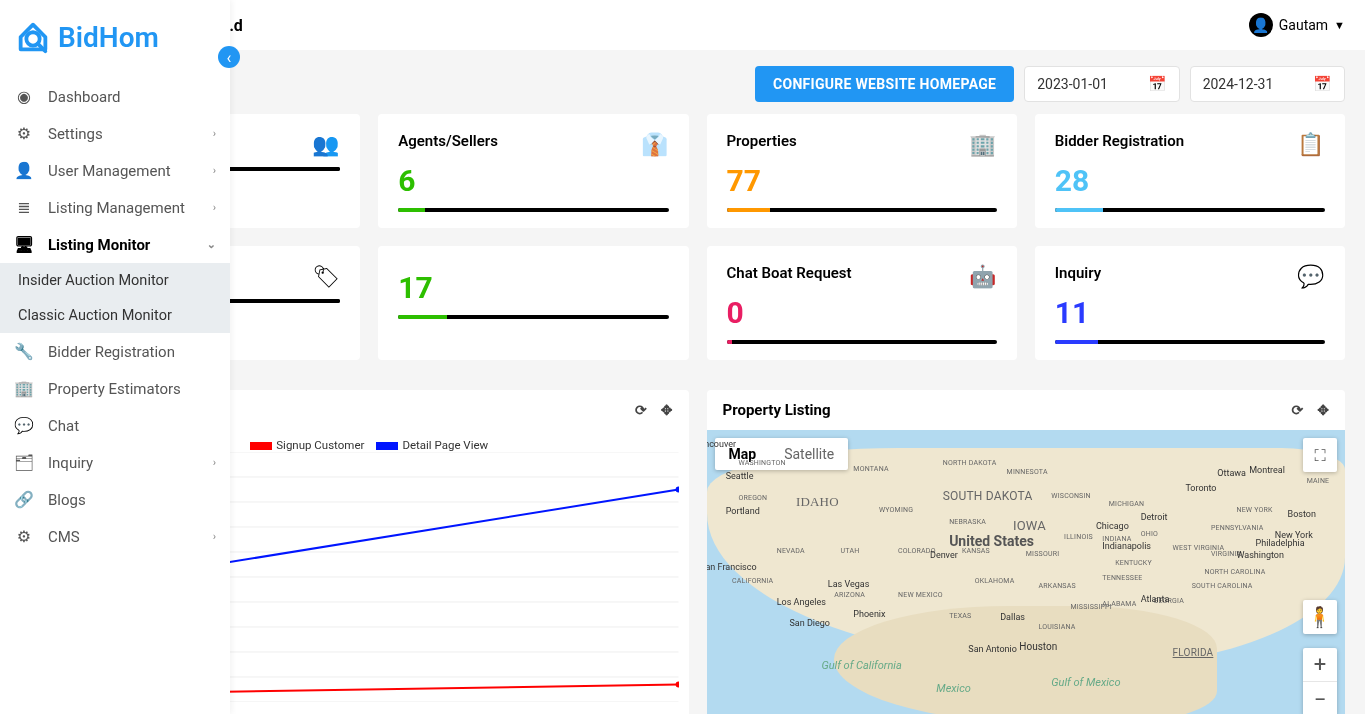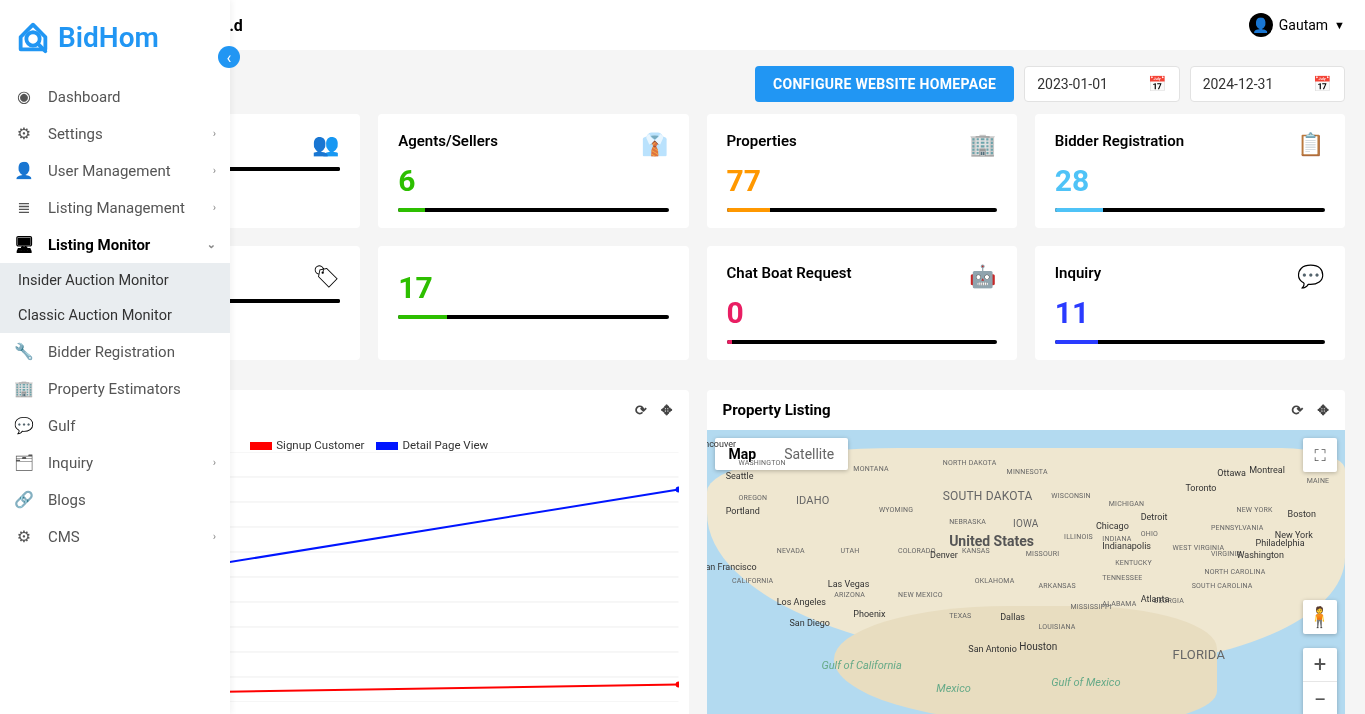"Gulf" span { text: Gulf -> Chat }
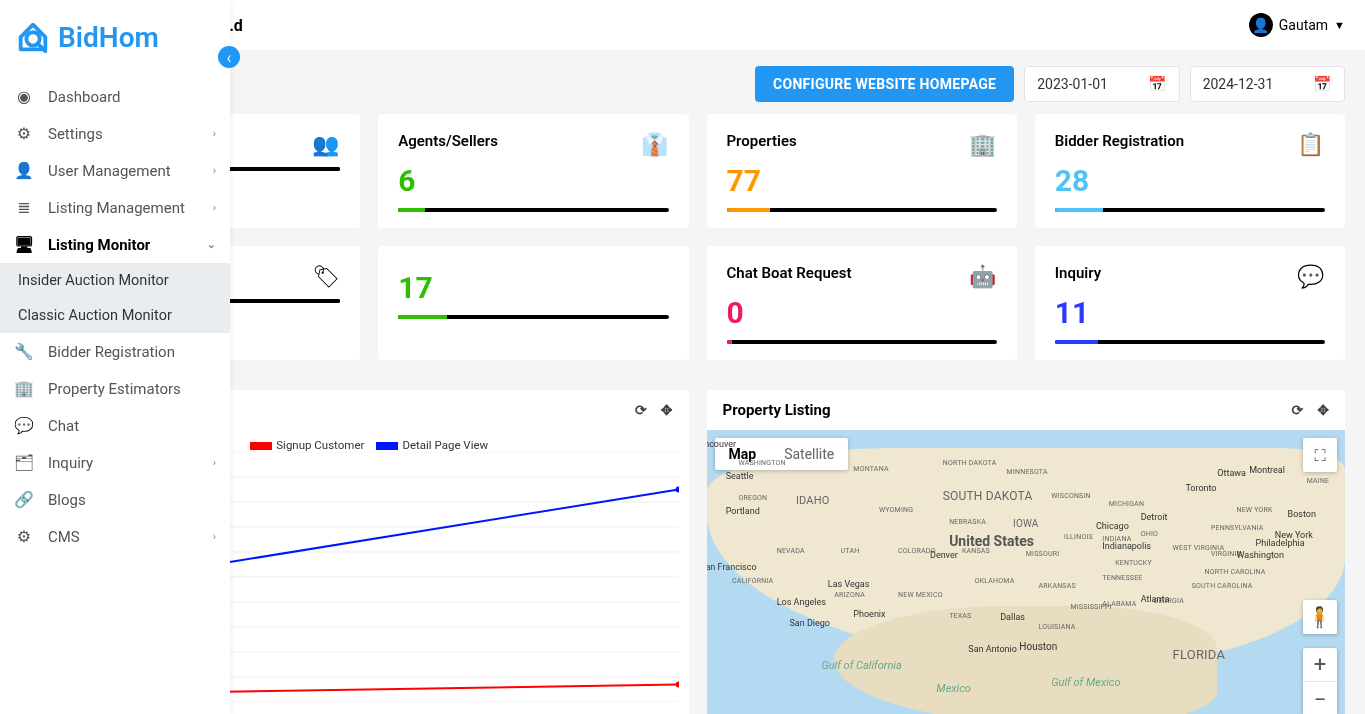"IDAHO" div.map-label { font-family: none -> Liberation Serif, serif; font-size: 11px -> 13px }
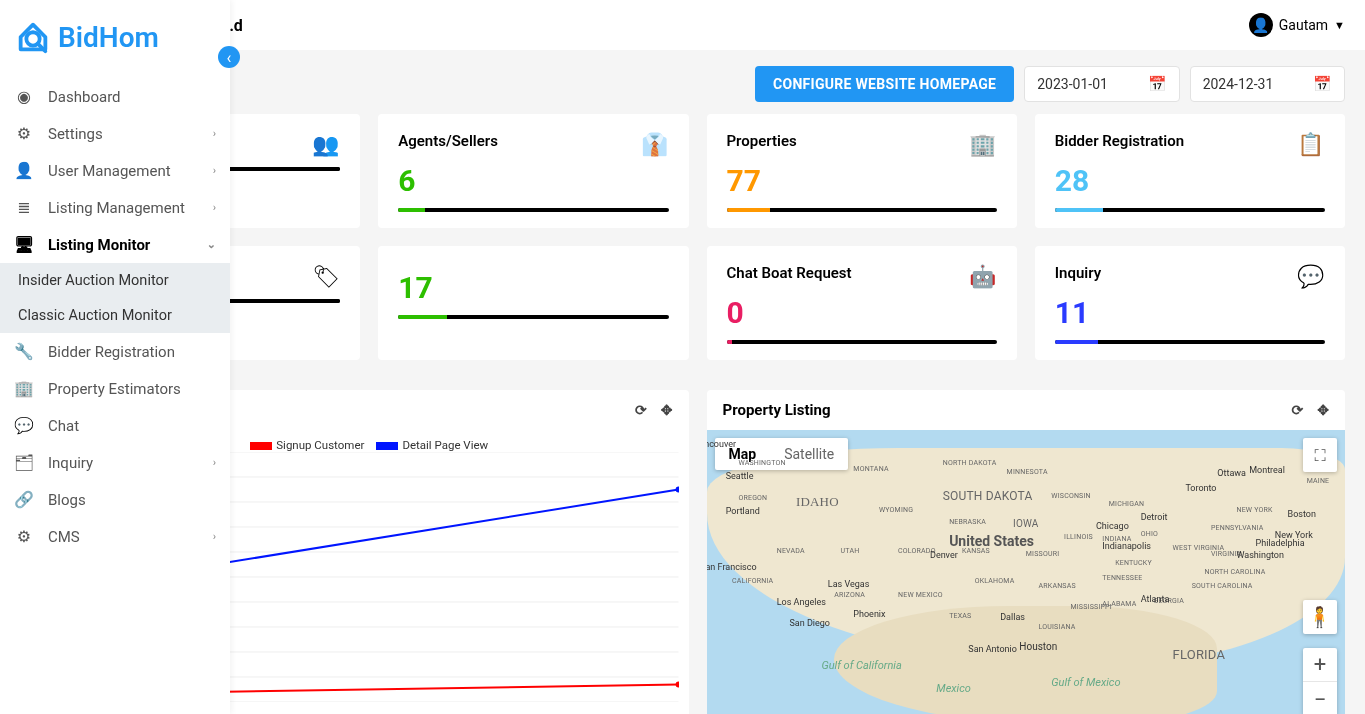"IOWA" div.map-label { font-size: 10px -> 13px }
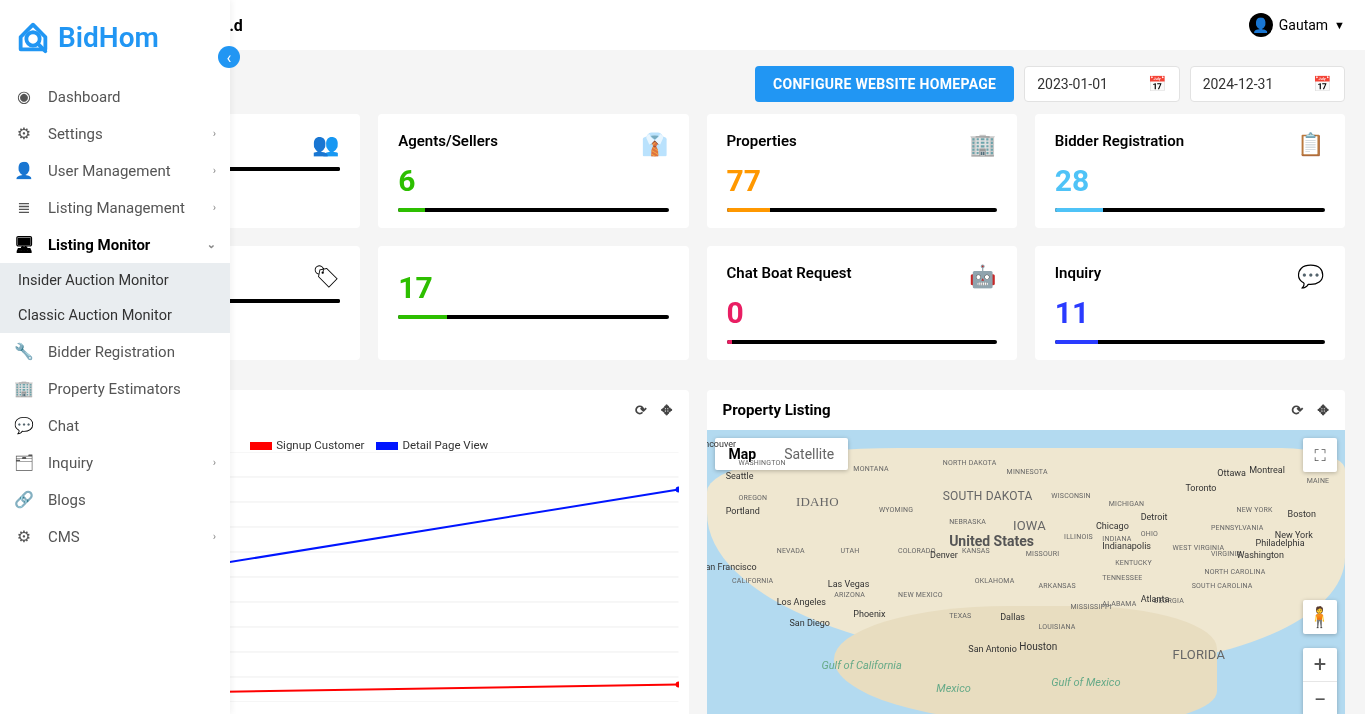"FLORIDA" div.map-label { font-size: 13px -> 10px; text-decoration: none -> underline }
